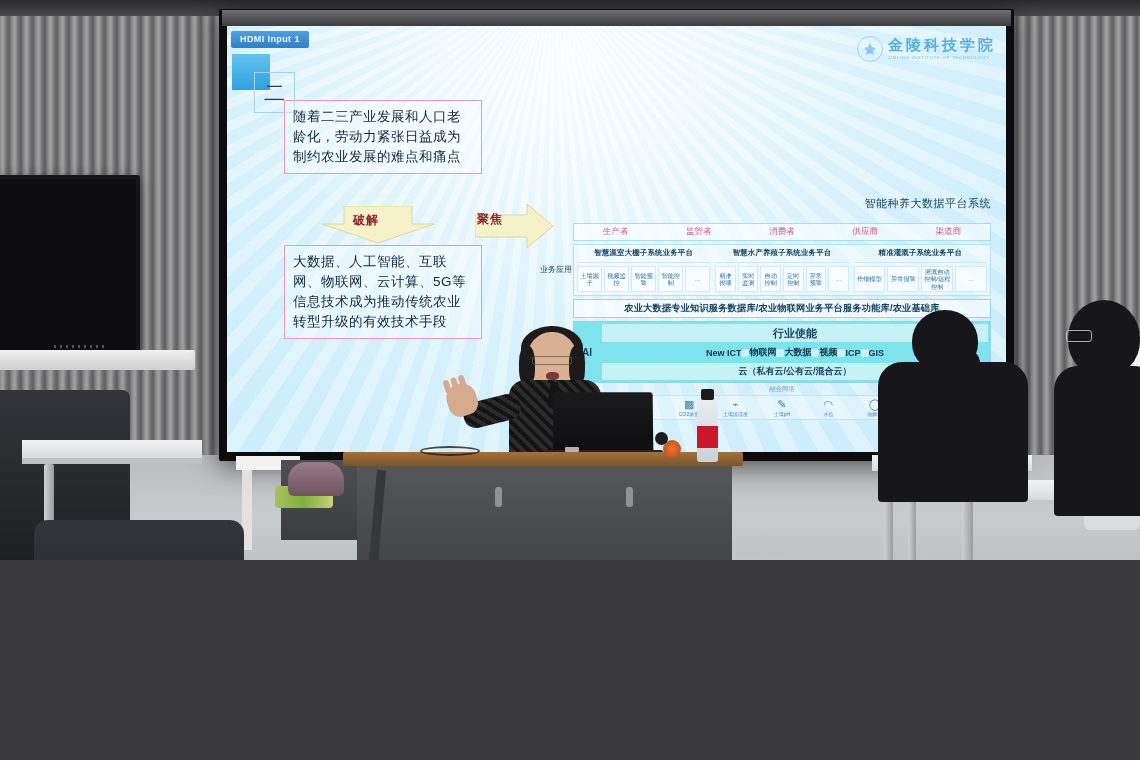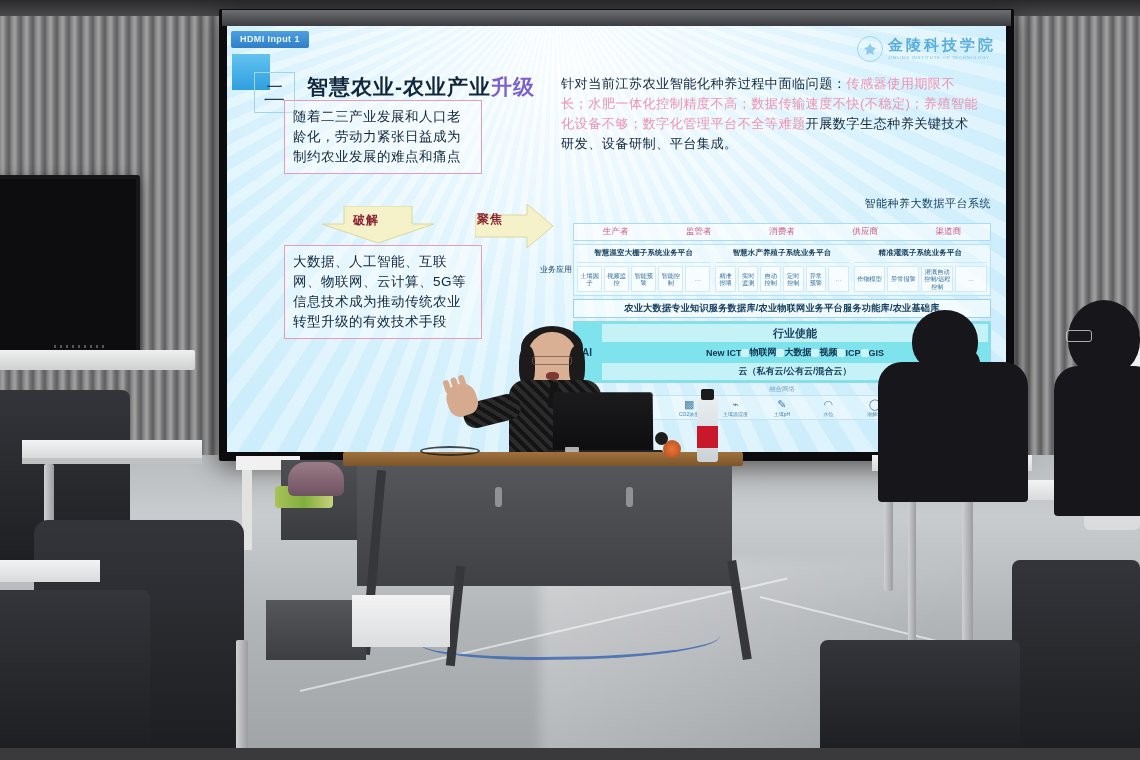"HDMI Input 1" .scene { height: 748px -> 560px }
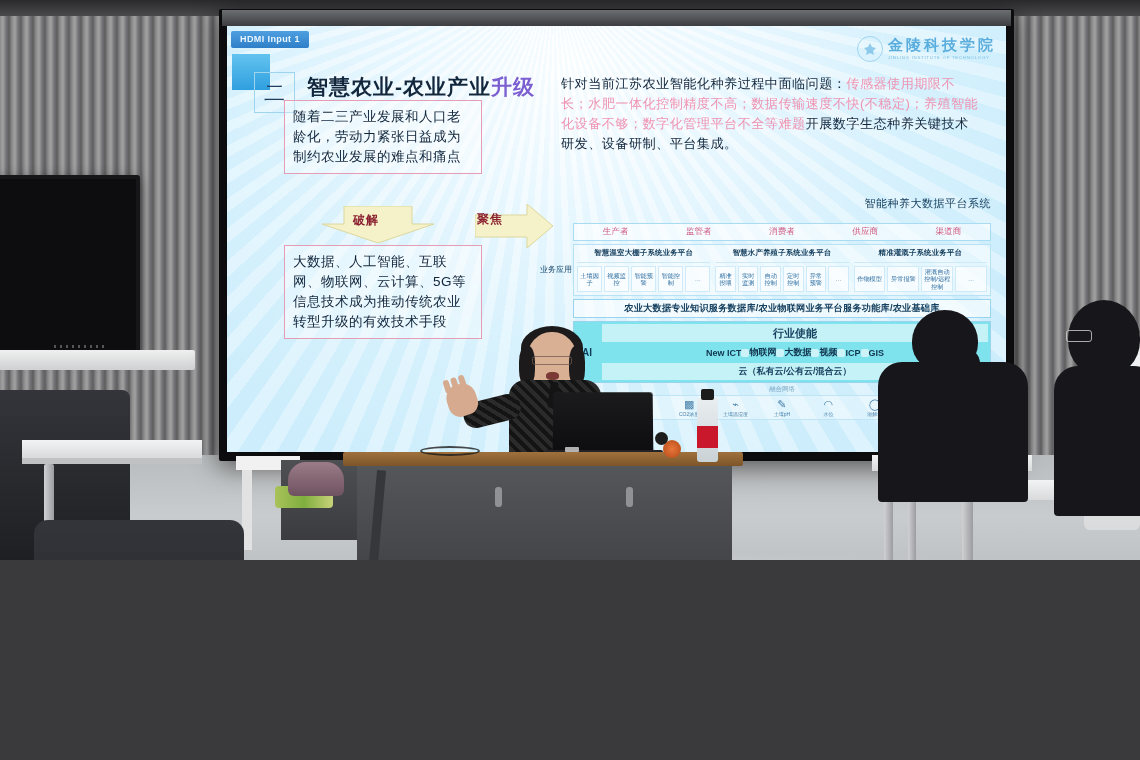"智慧农业-农业产业升级" div.slide-title { html: <div> <span>智慧农业-农业产业</span><span>升级</span> </div> -> none }
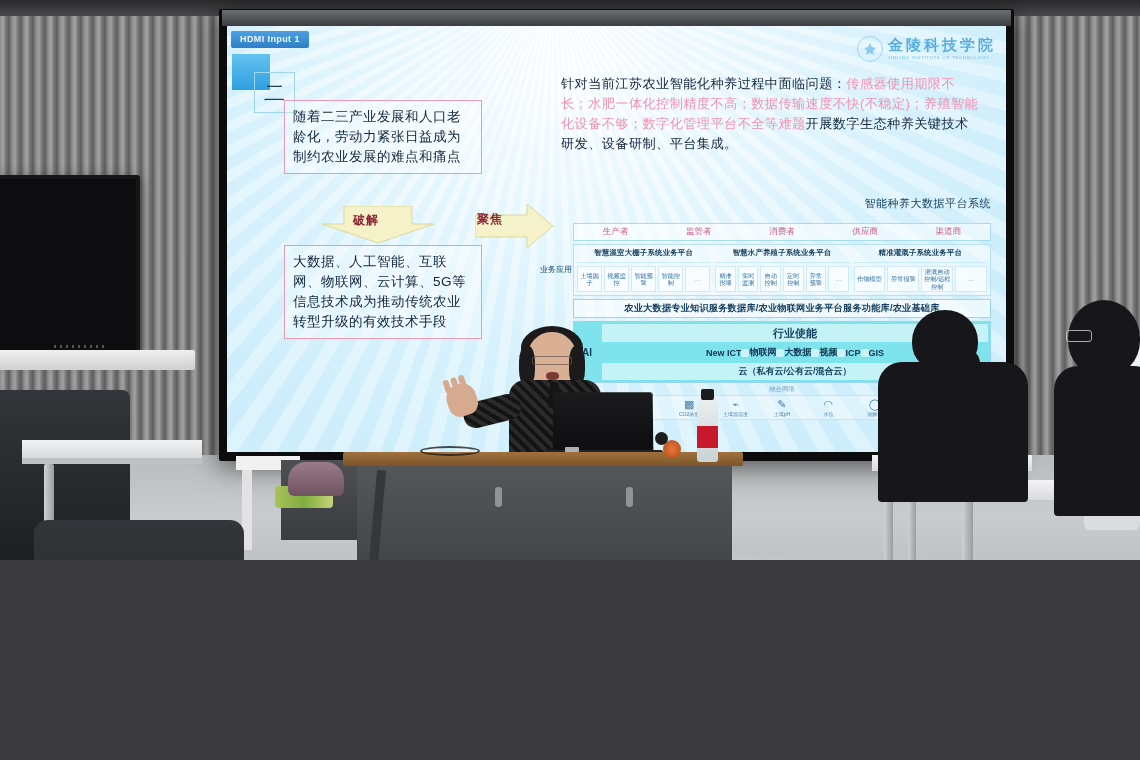"针对当前江苏农业智能化种养过程中面临问题：传感器使用期限不长；水肥一体化控制精度" div.rpara { html: <div> <span>针对当前江苏农业智能化种养过程中面临问题：</span><span>传感器使用期限不长；水肥一体化控制精度不高；数据传输速度不快(不稳定)；养殖智能化设备不够；数字化管理平台不全等难题</span><span>开展数字生态种养关键技术研发、设备研制、平台集成。</span> </div> -> none }
